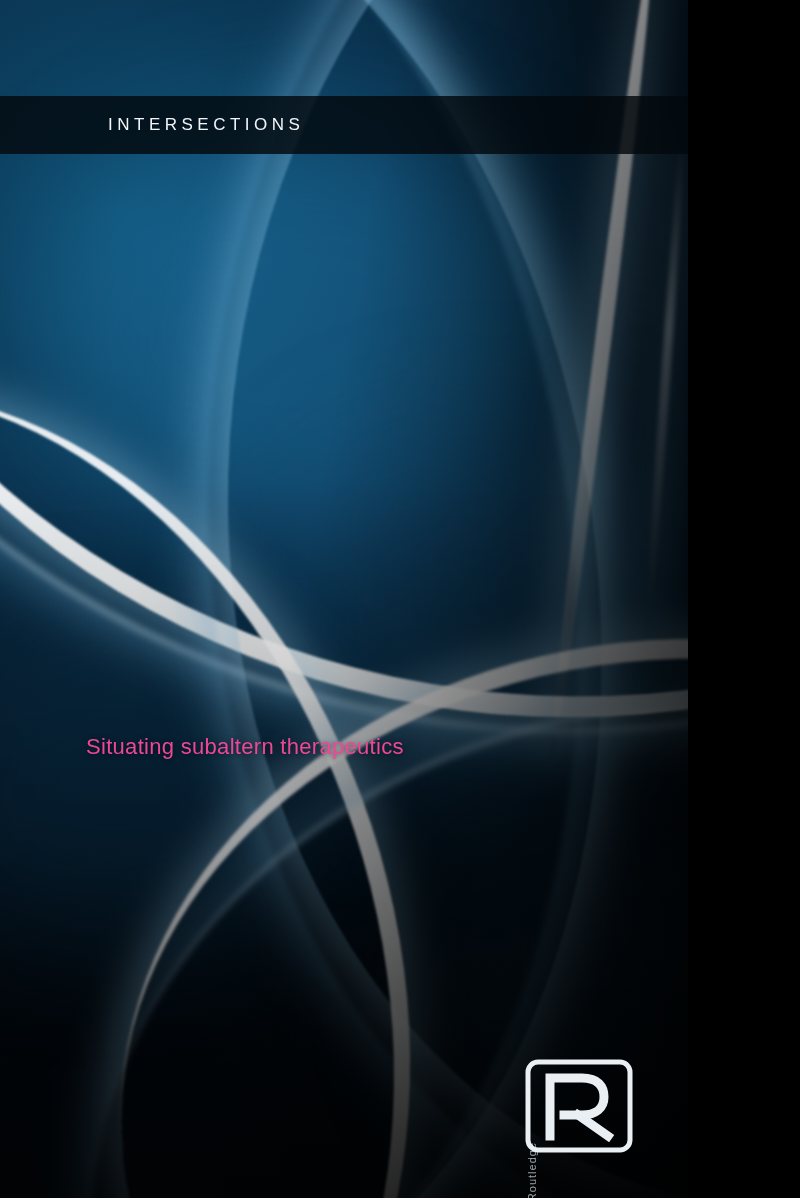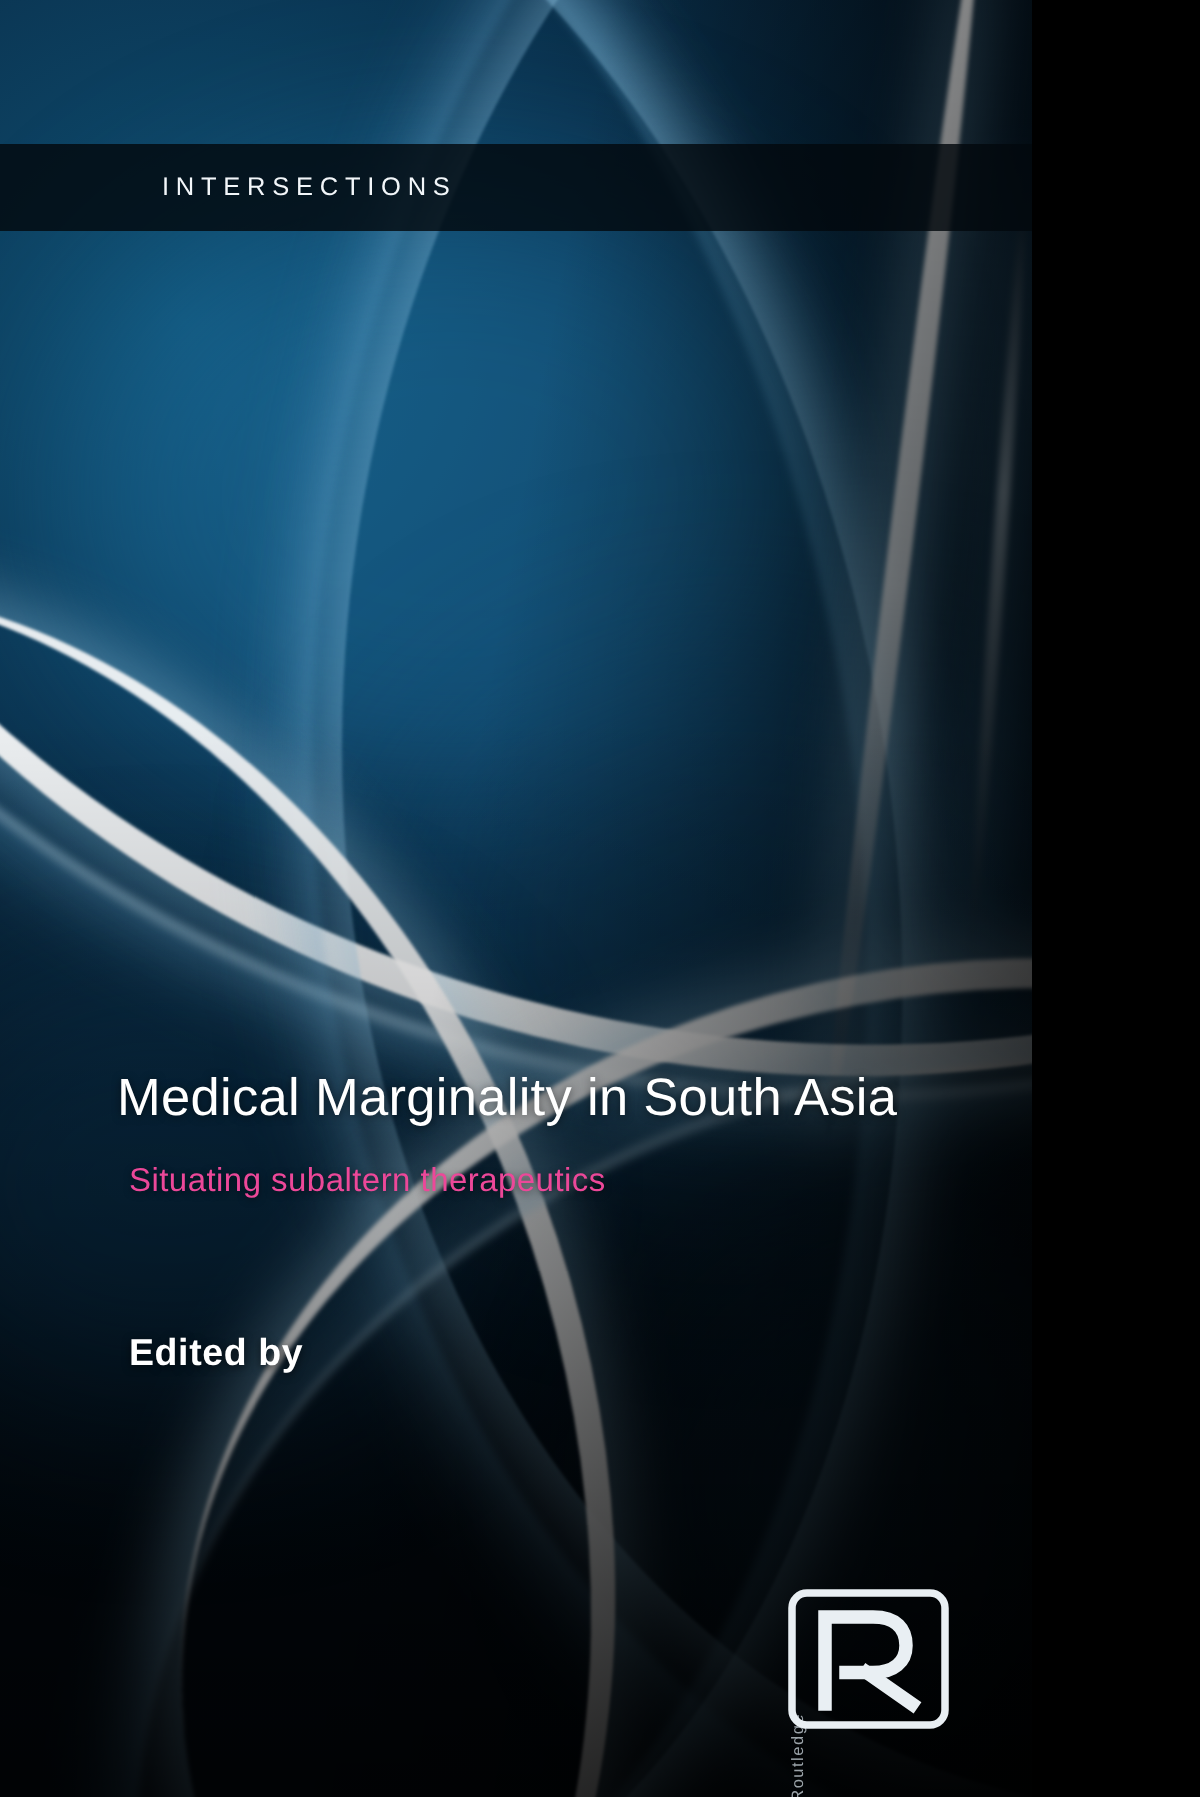"Medical Marginality in South Asia" h1.book-title { html: <h1>Medical Marginality in South Asia</h1> -> none }
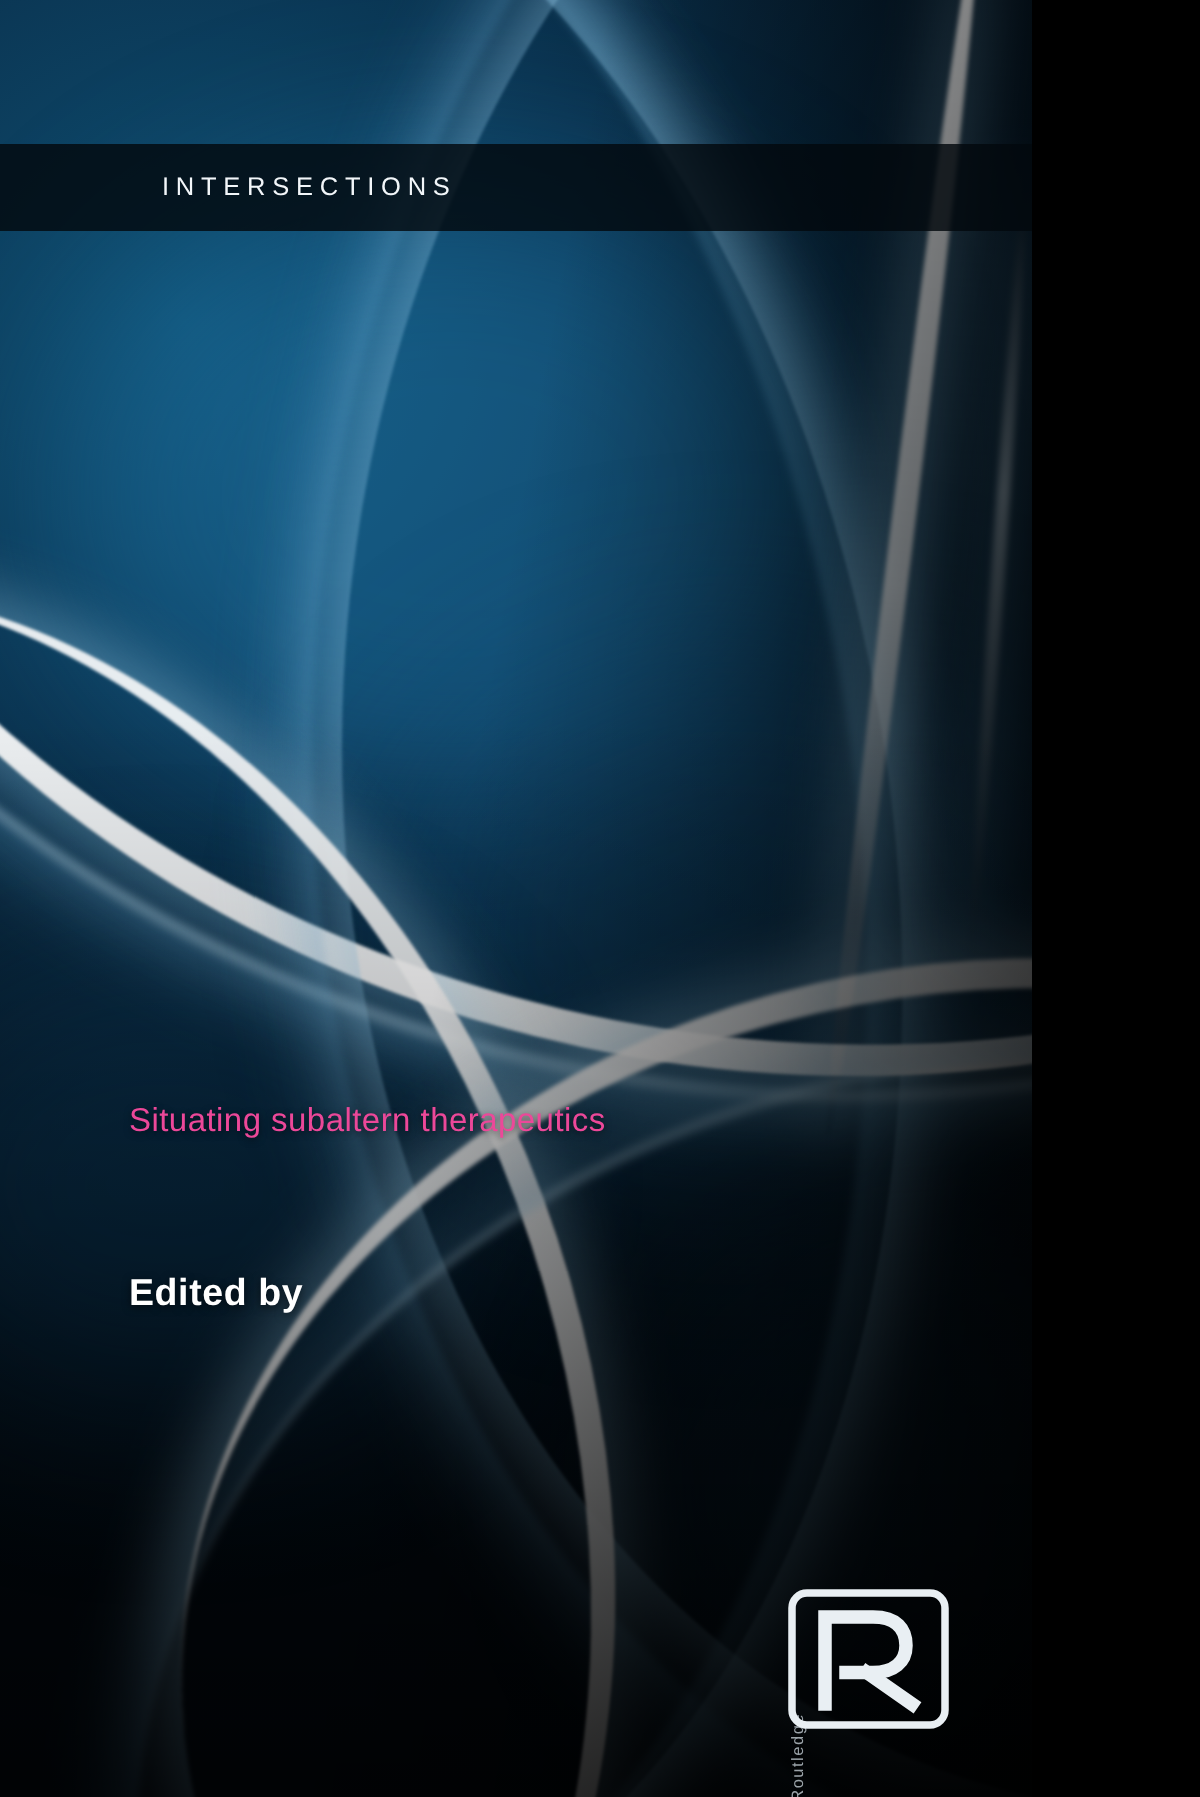"Edited by" div.edited-by { html: <div>Edited by</div> -> none }
